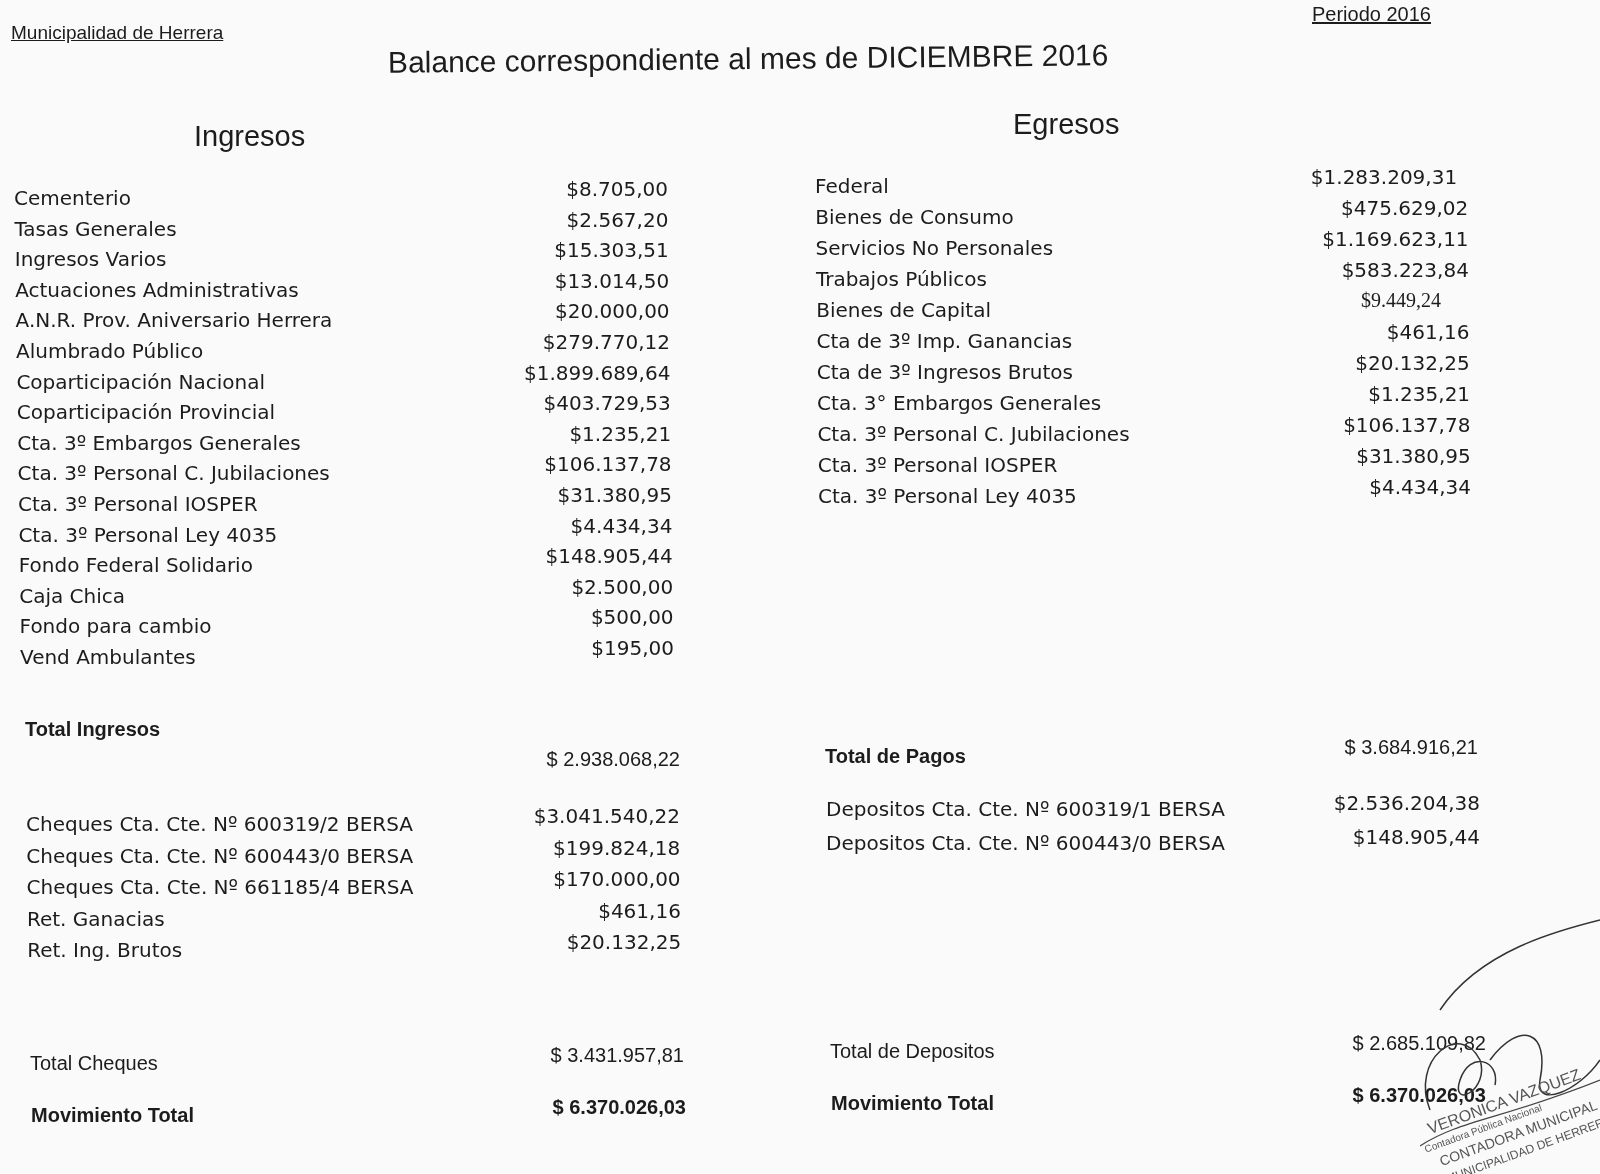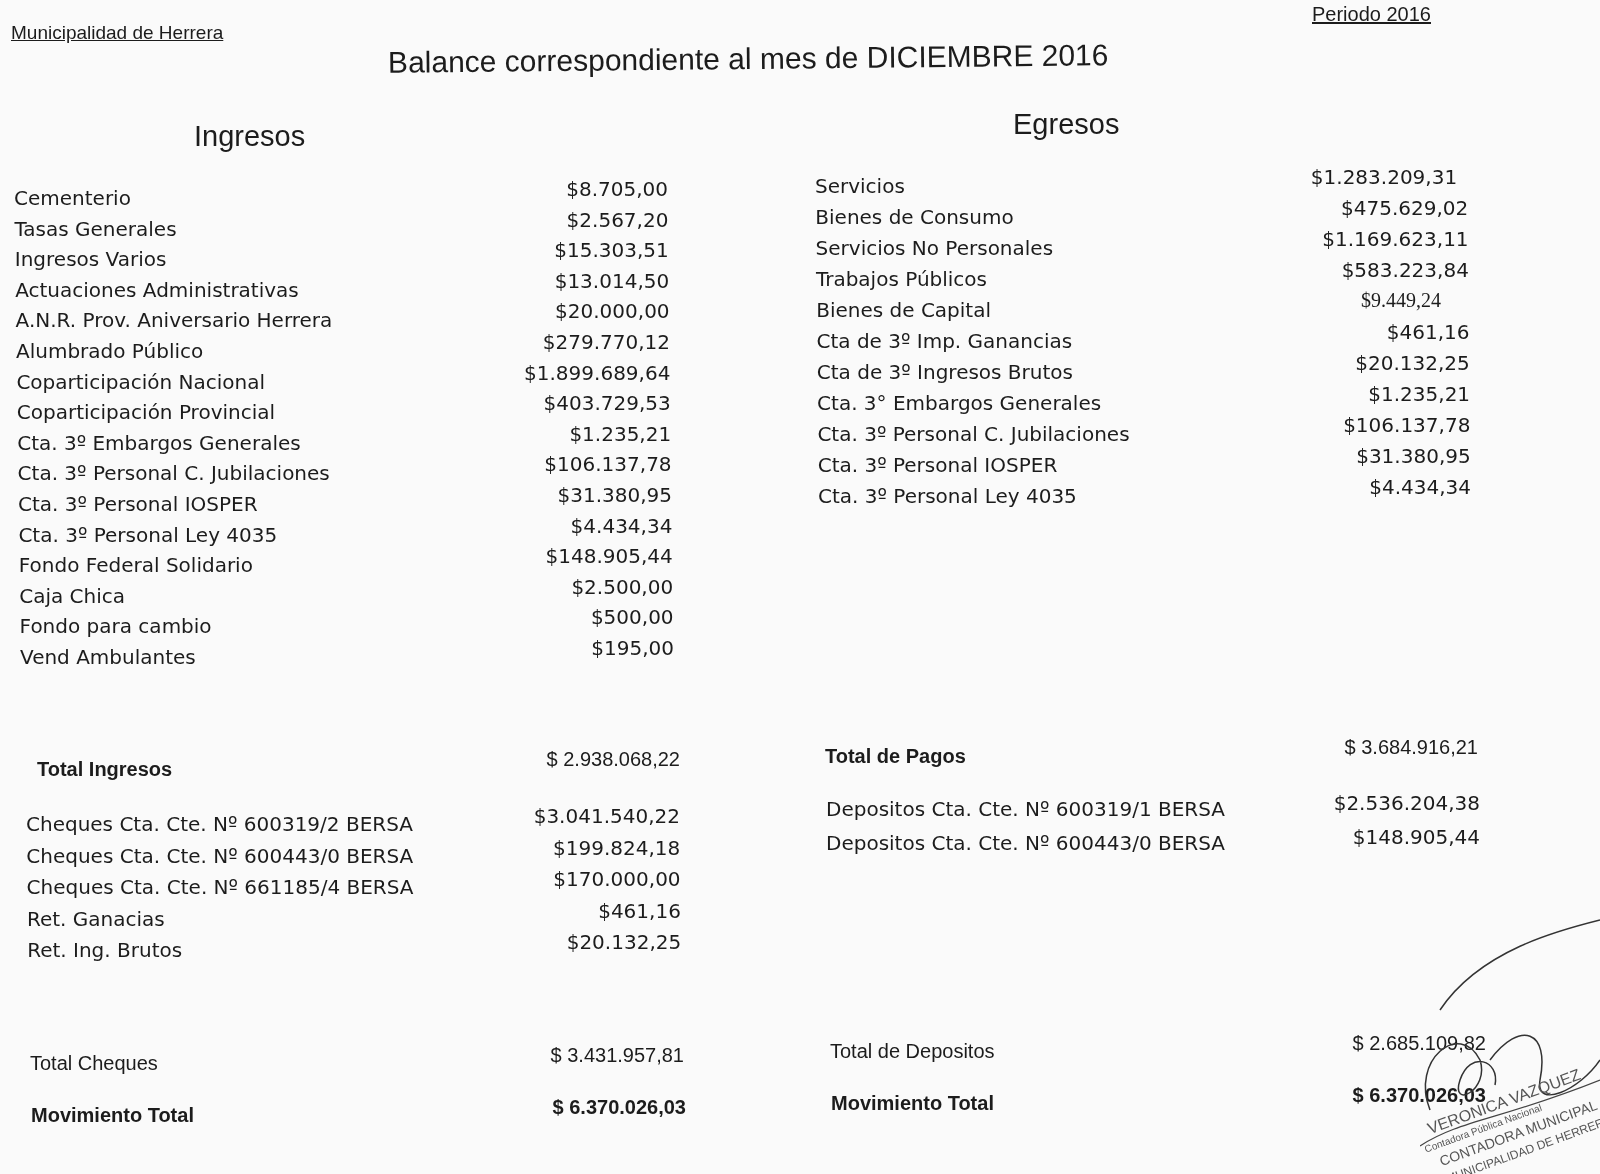"Servicios" div.abs { text: Servicios -> Federal }
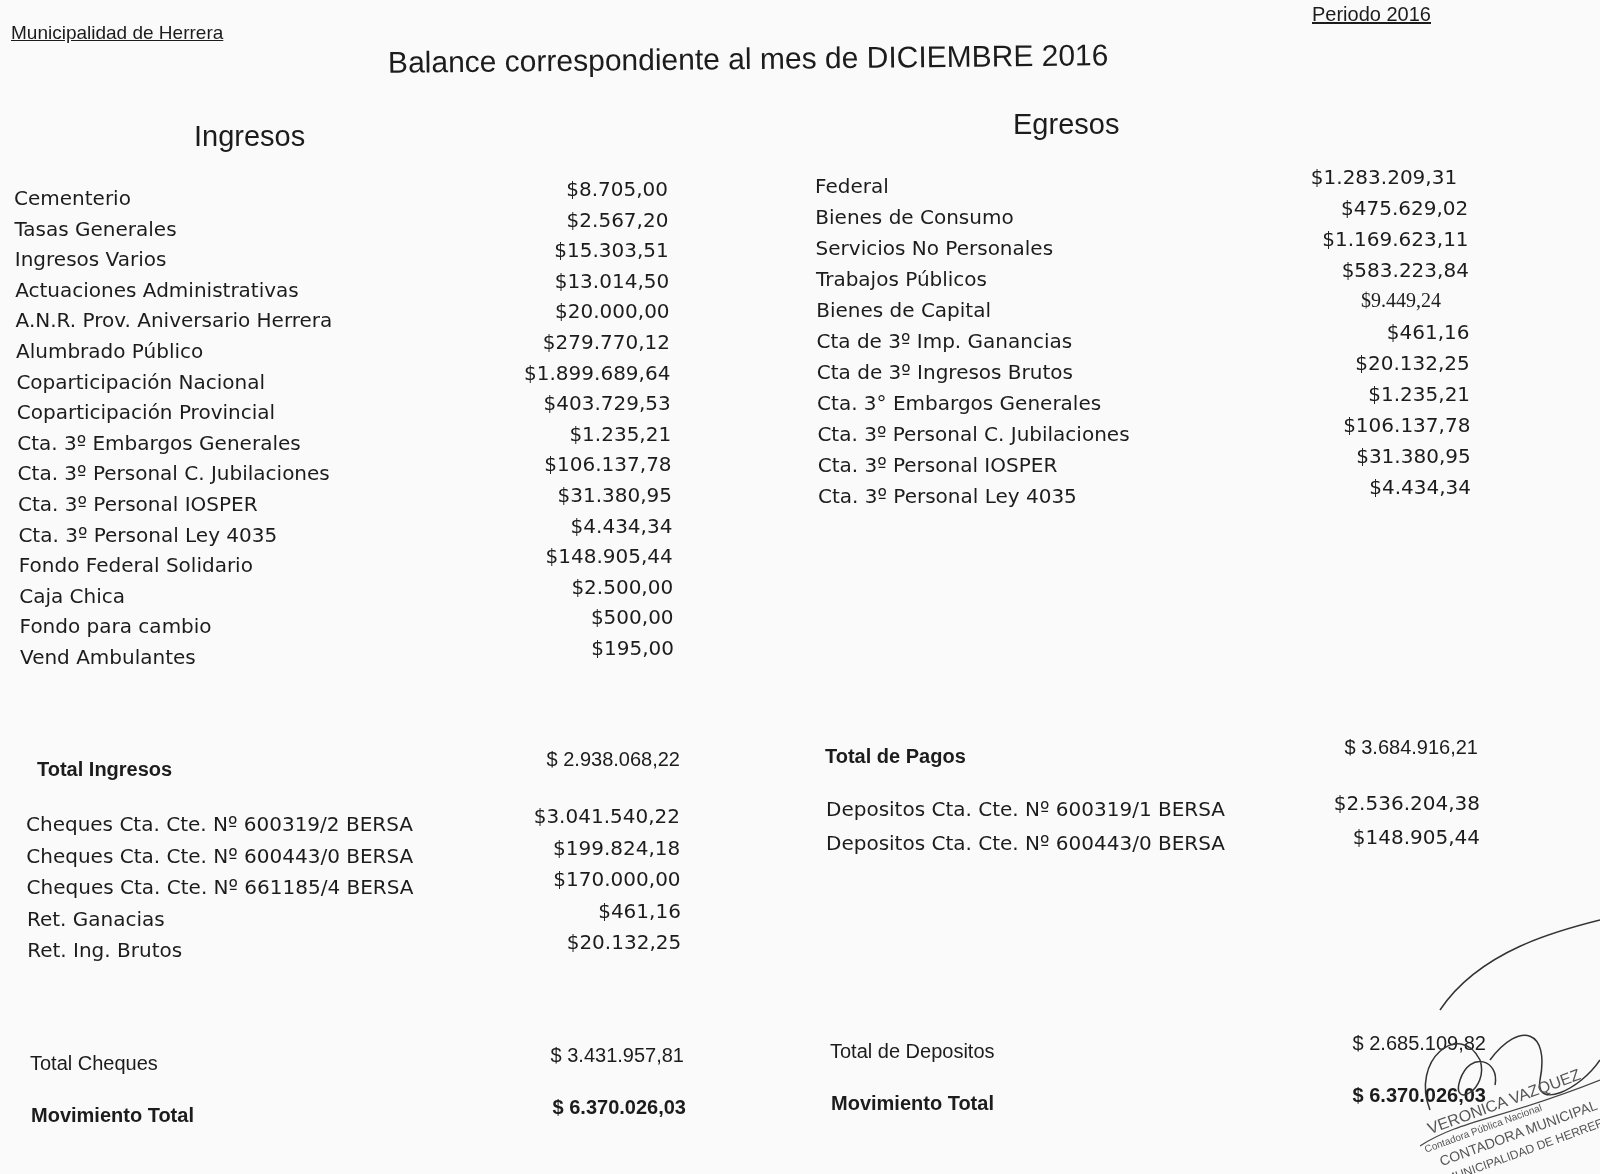"Total Ingresos" div.abs { margin-left: 12px -> none; top: 758px -> 718px }
